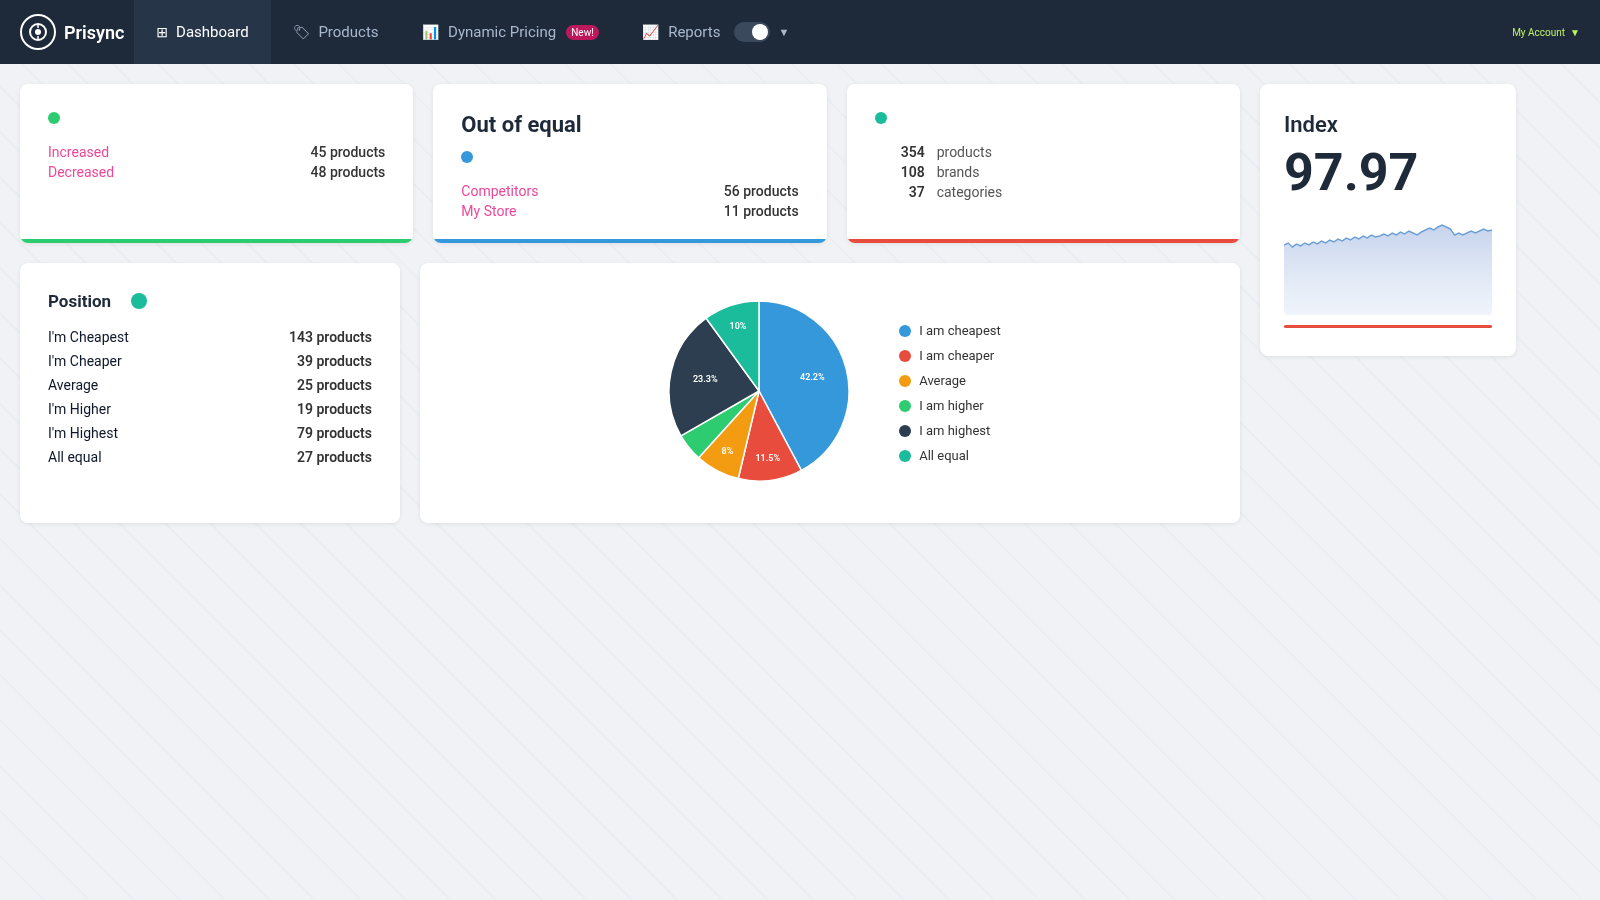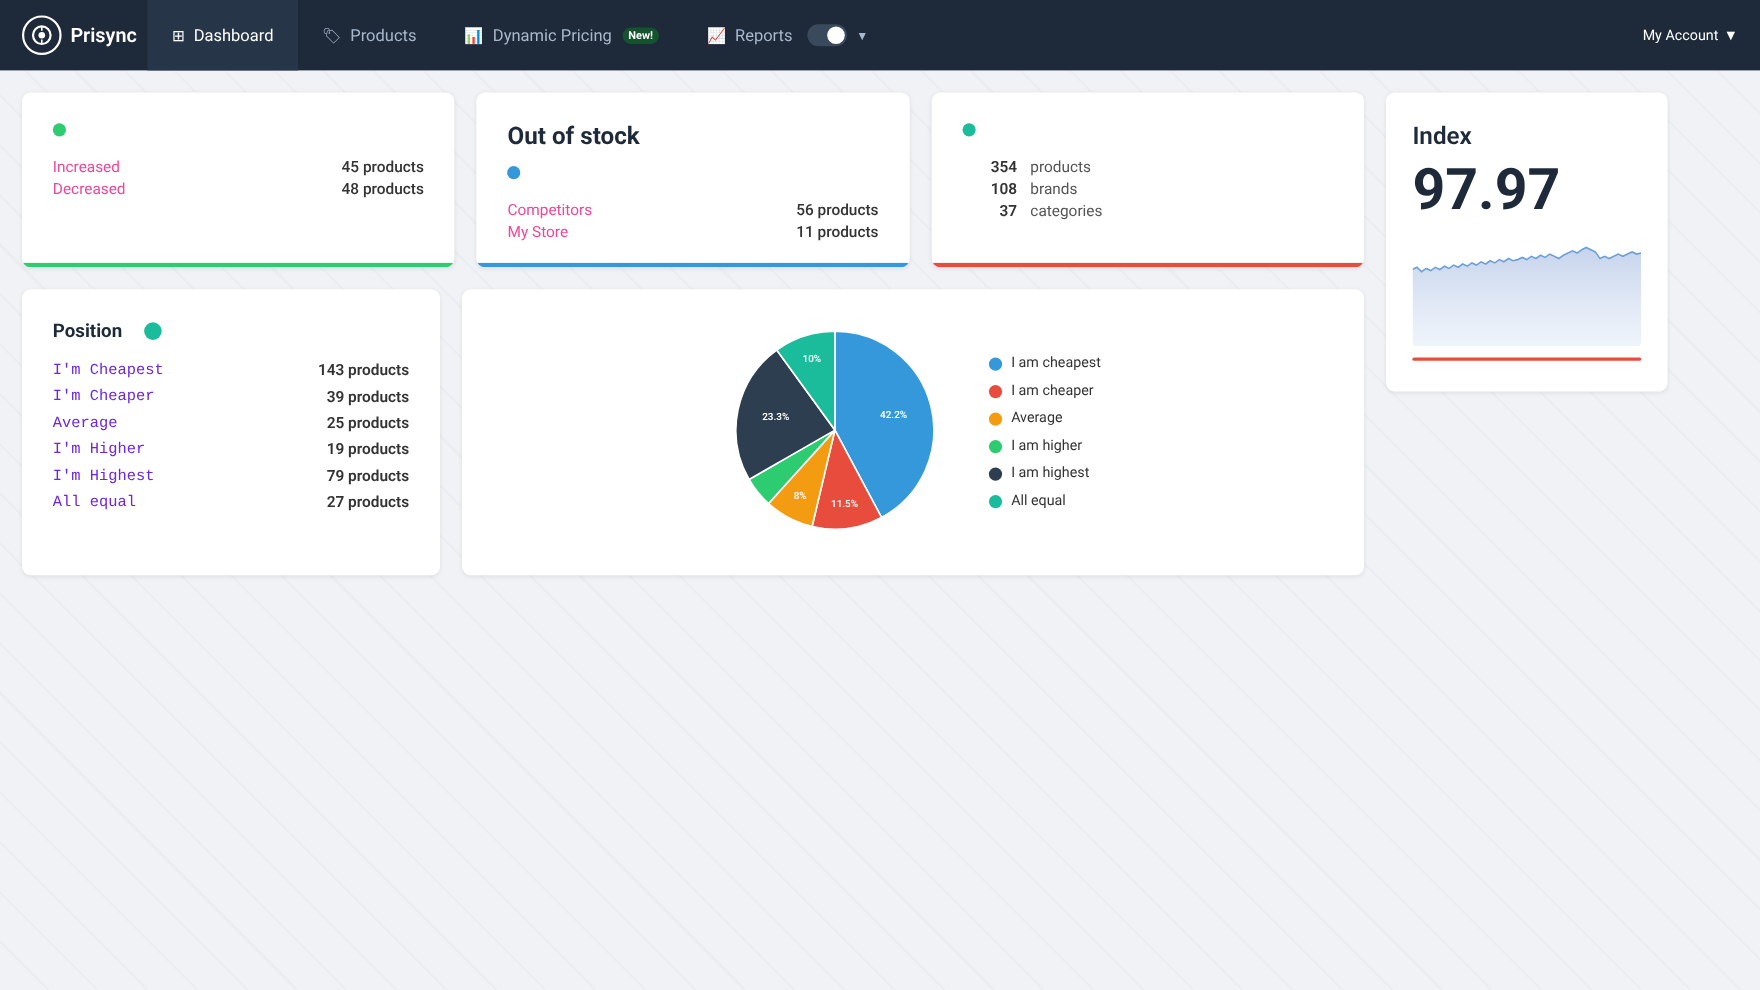"New!" .new-badge { background: #14532d -> #be185d; font-weight: 700 -> 400 }
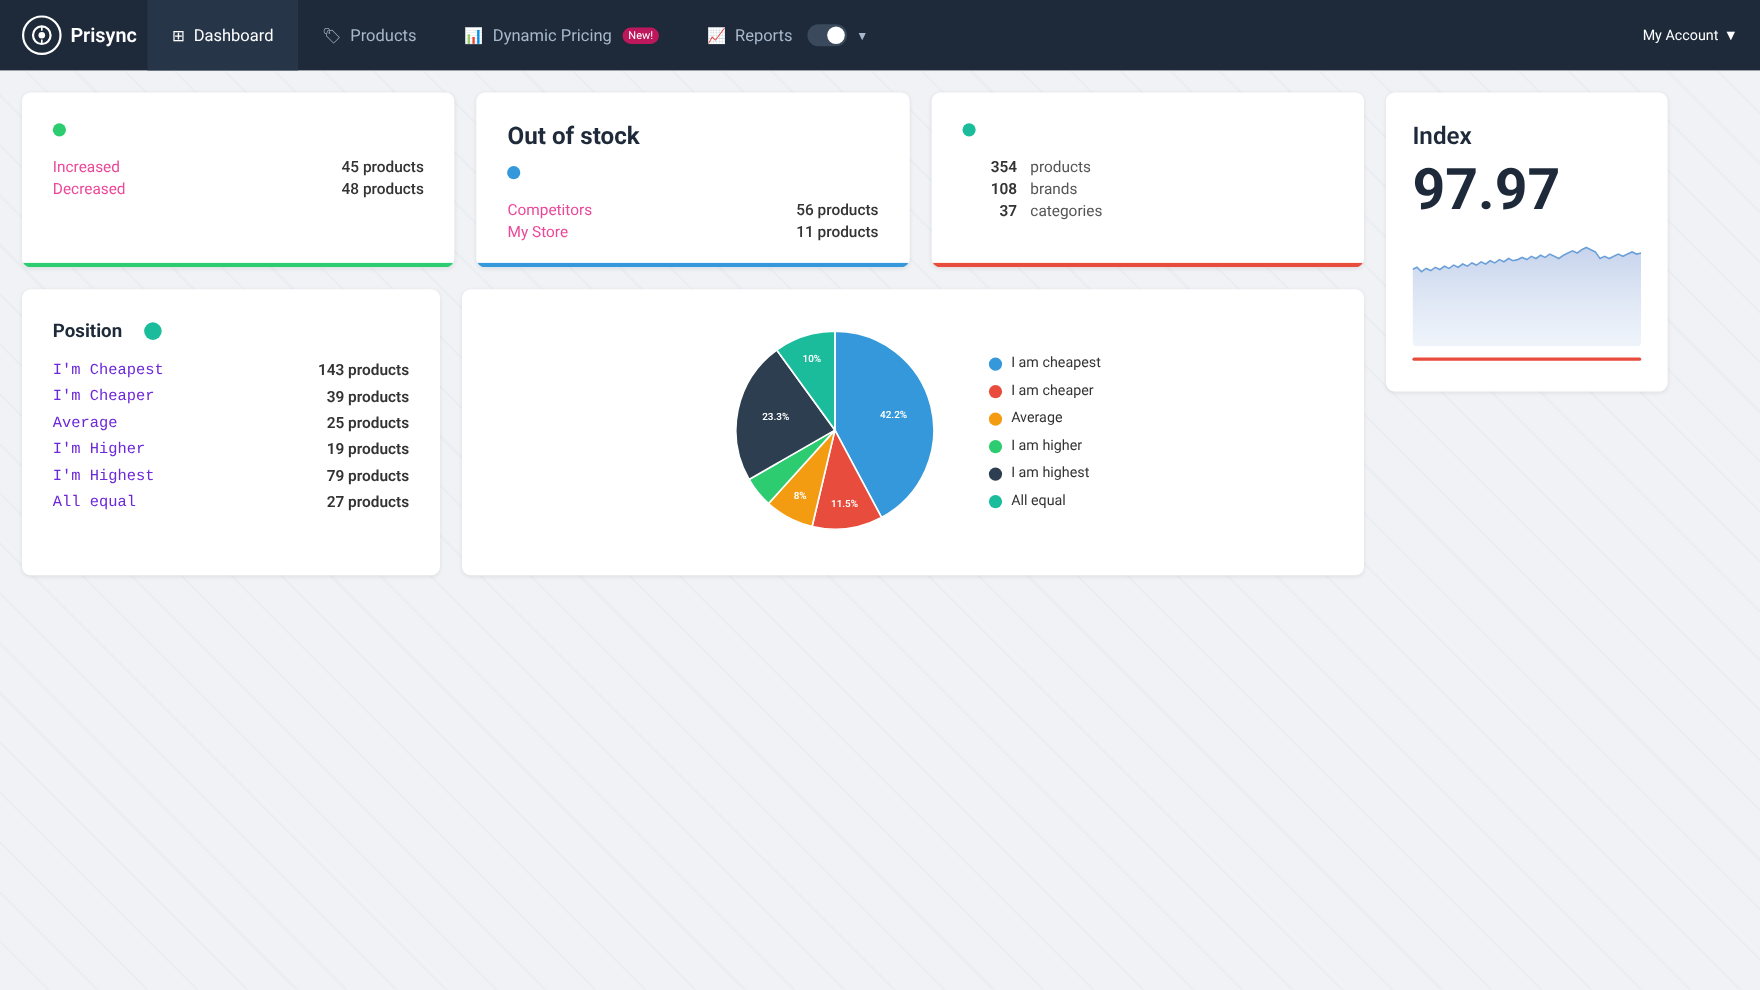"My Account" .nav-right { color: #ffffff -> #bef264; font-size: 13px -> 10px }
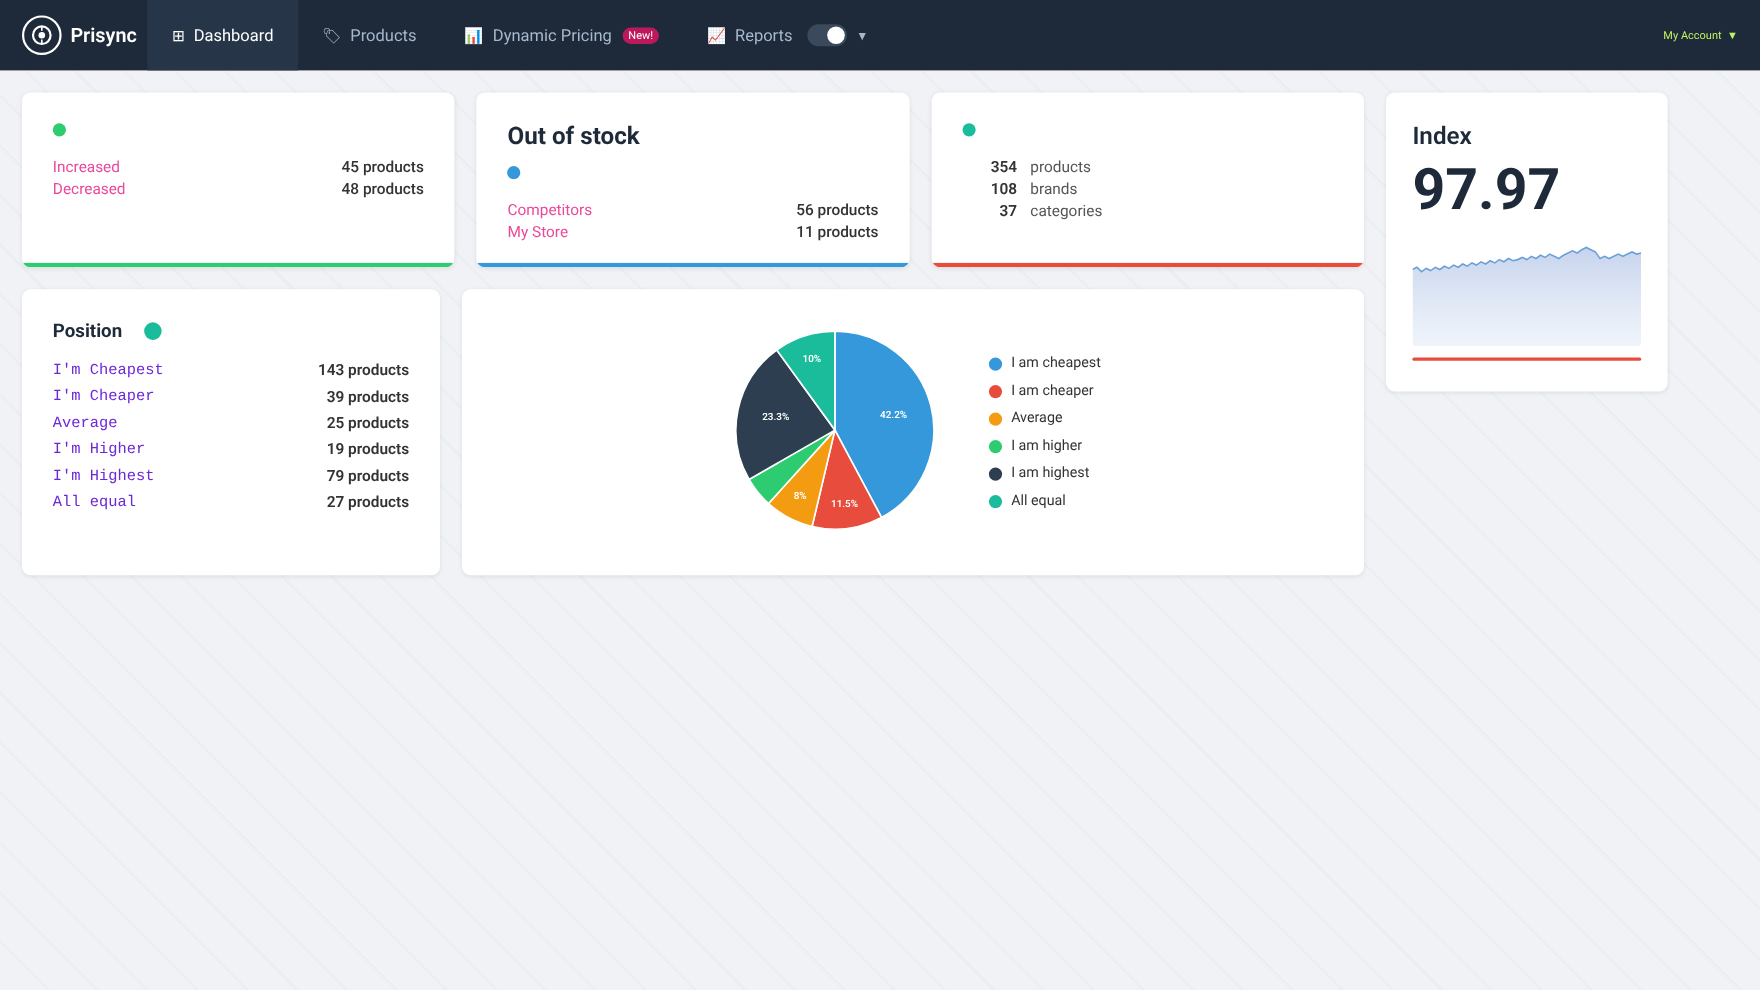"Out of stock" div.stat-title { text: stock -> equal }
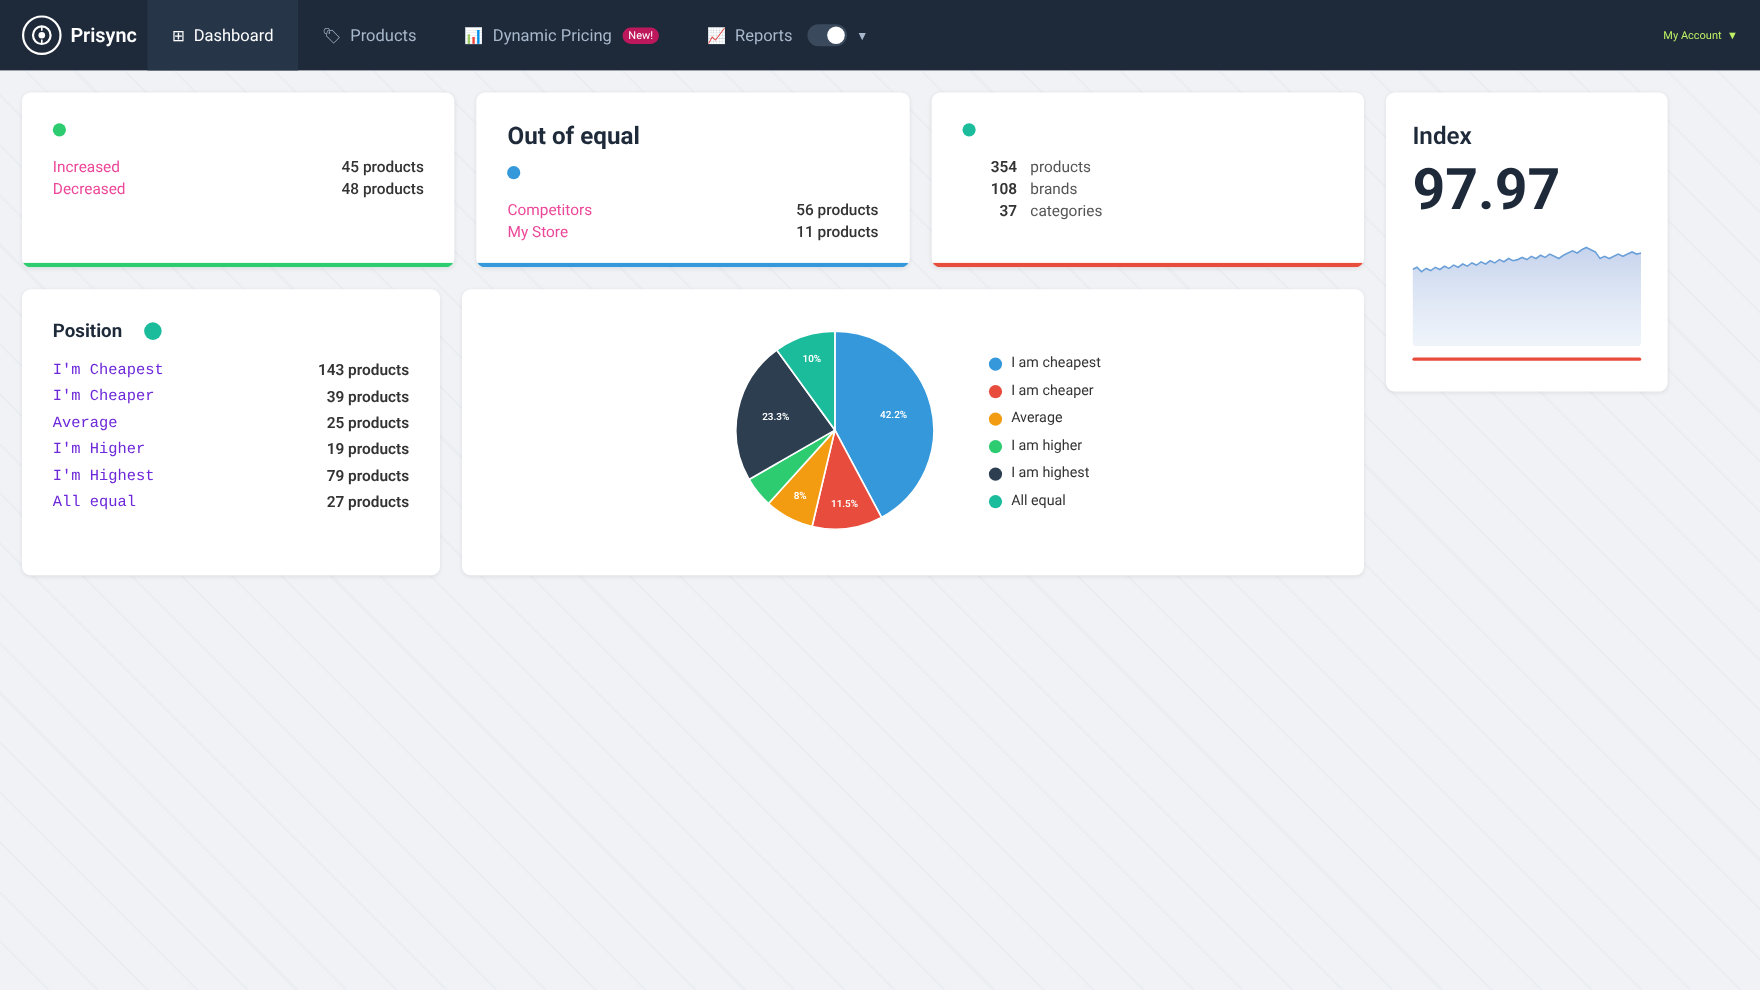"I'm Cheapest" .pos-label { color: #6d28d9 -> #0f172a; font-family: Liberation Mono, monospace -> none }
